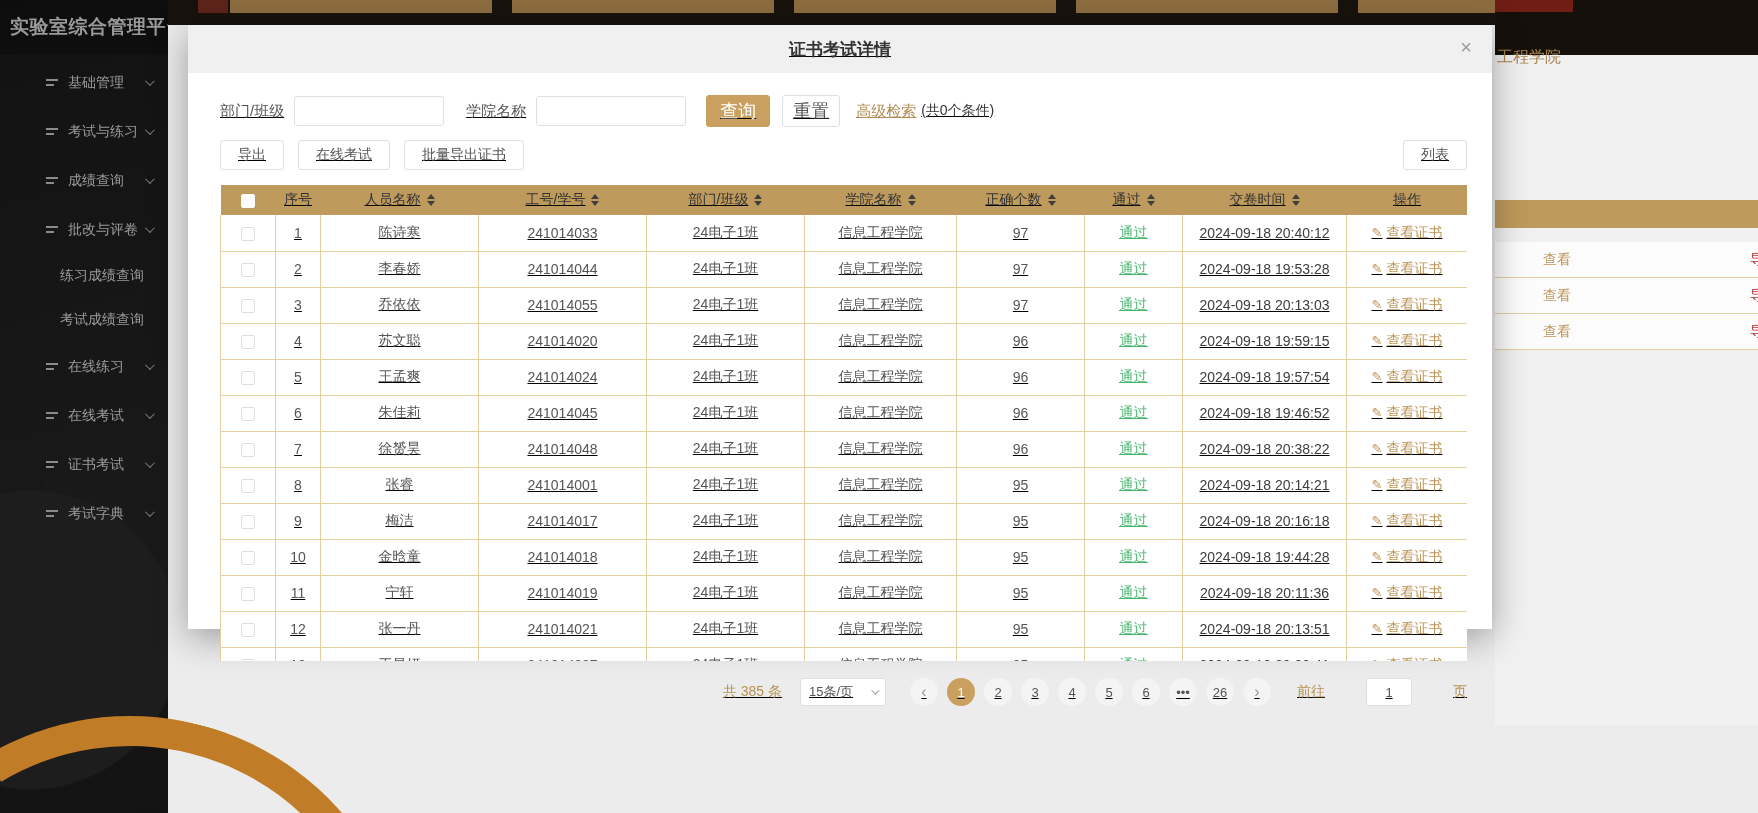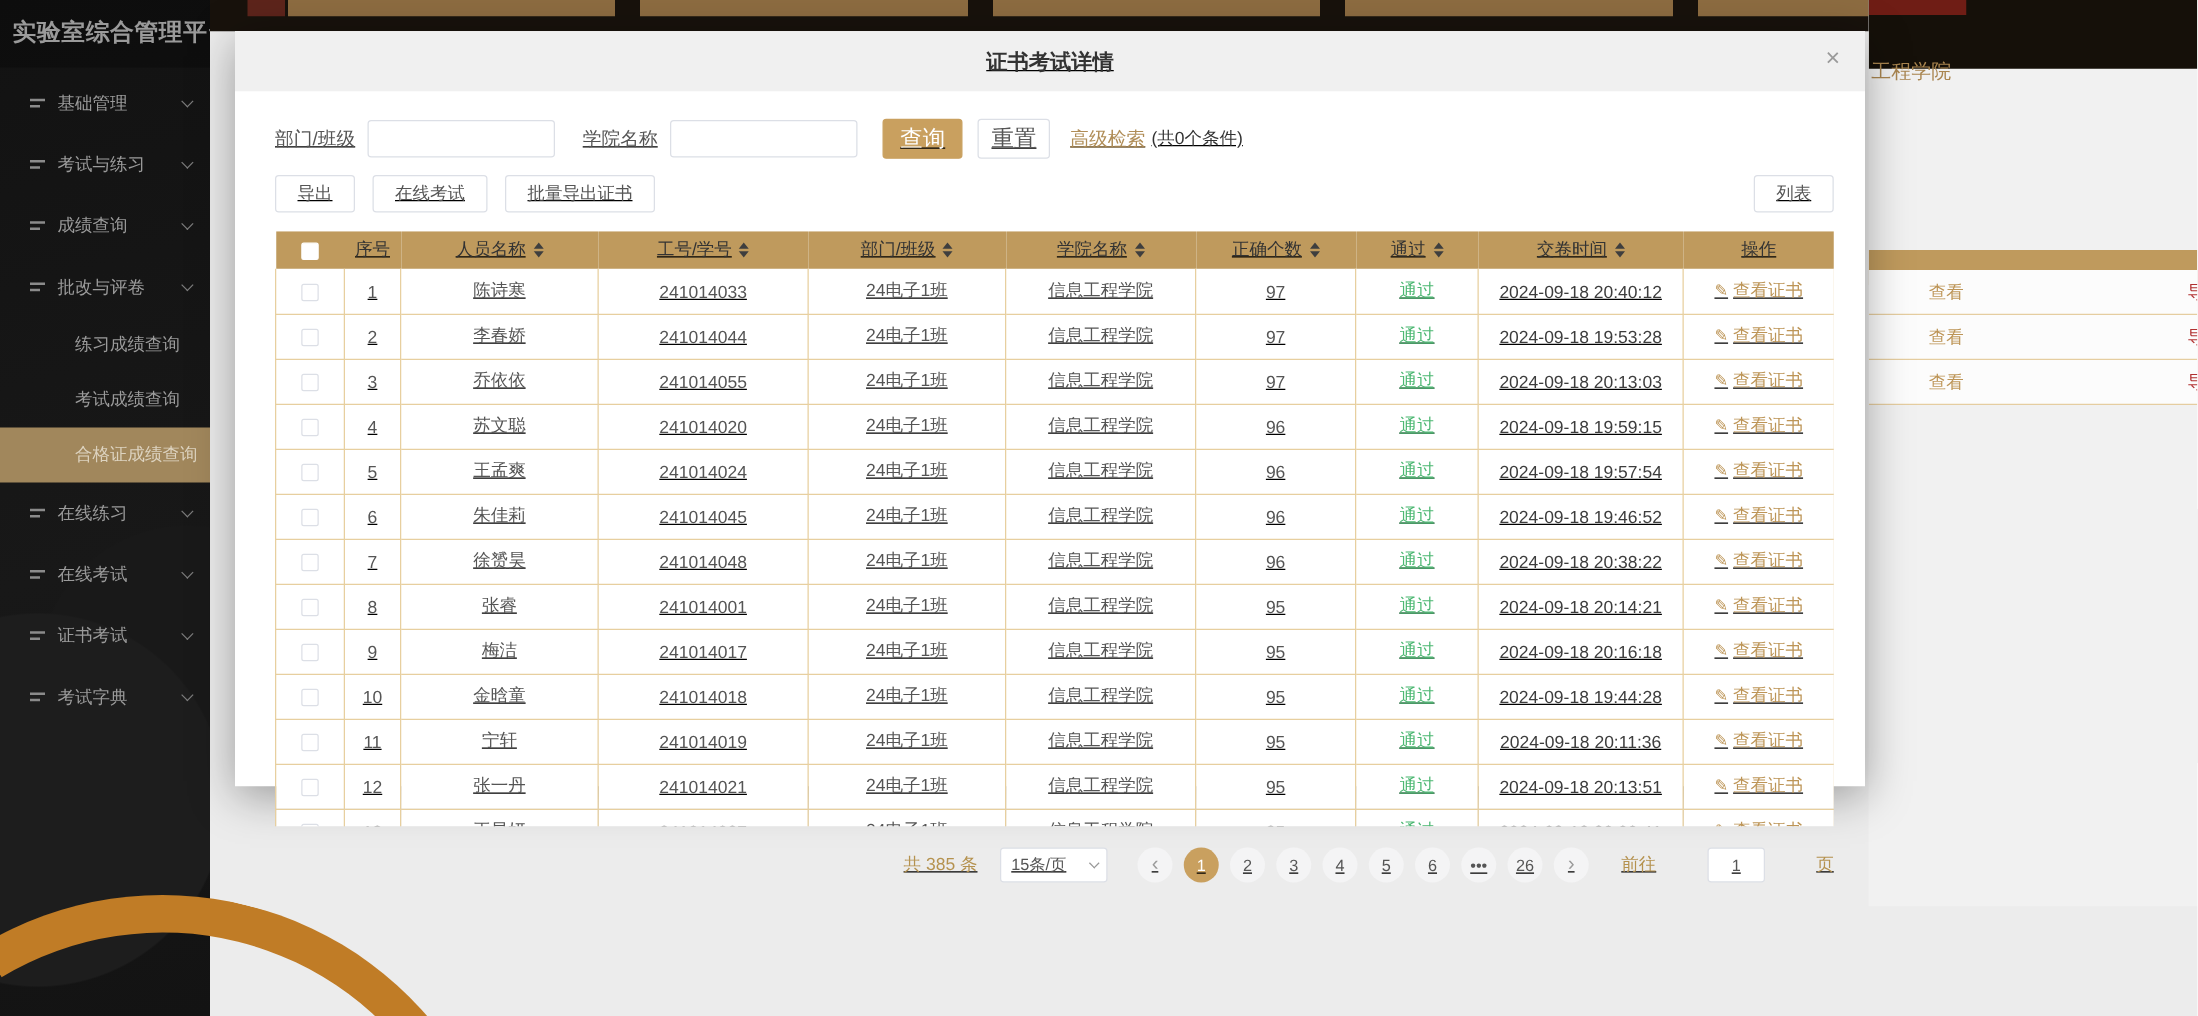"基础管理" .menu-item { padding: 0 16px 0 24px -> 0 16px 0 46px }
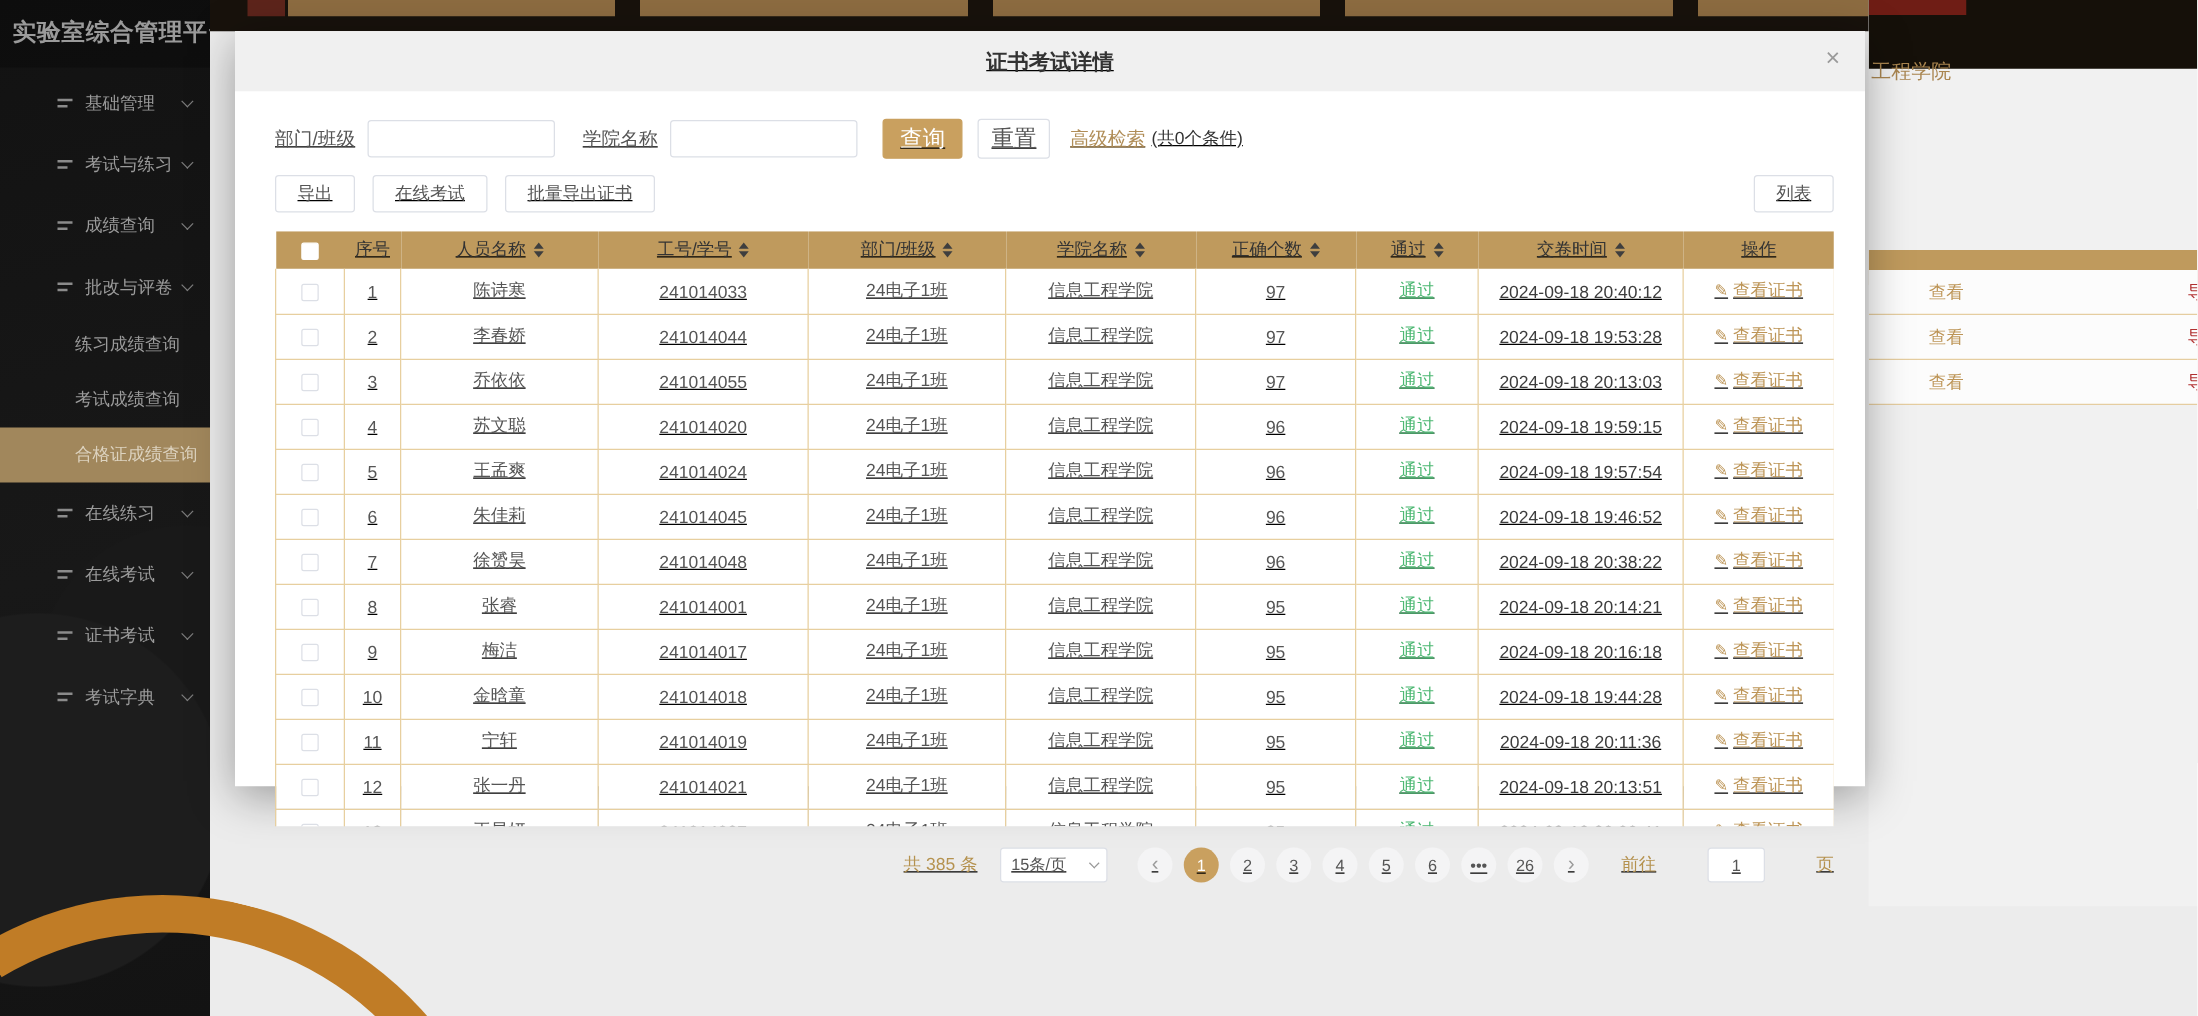"查看" .bg-right .frag-rows { top: 216px -> 242px }
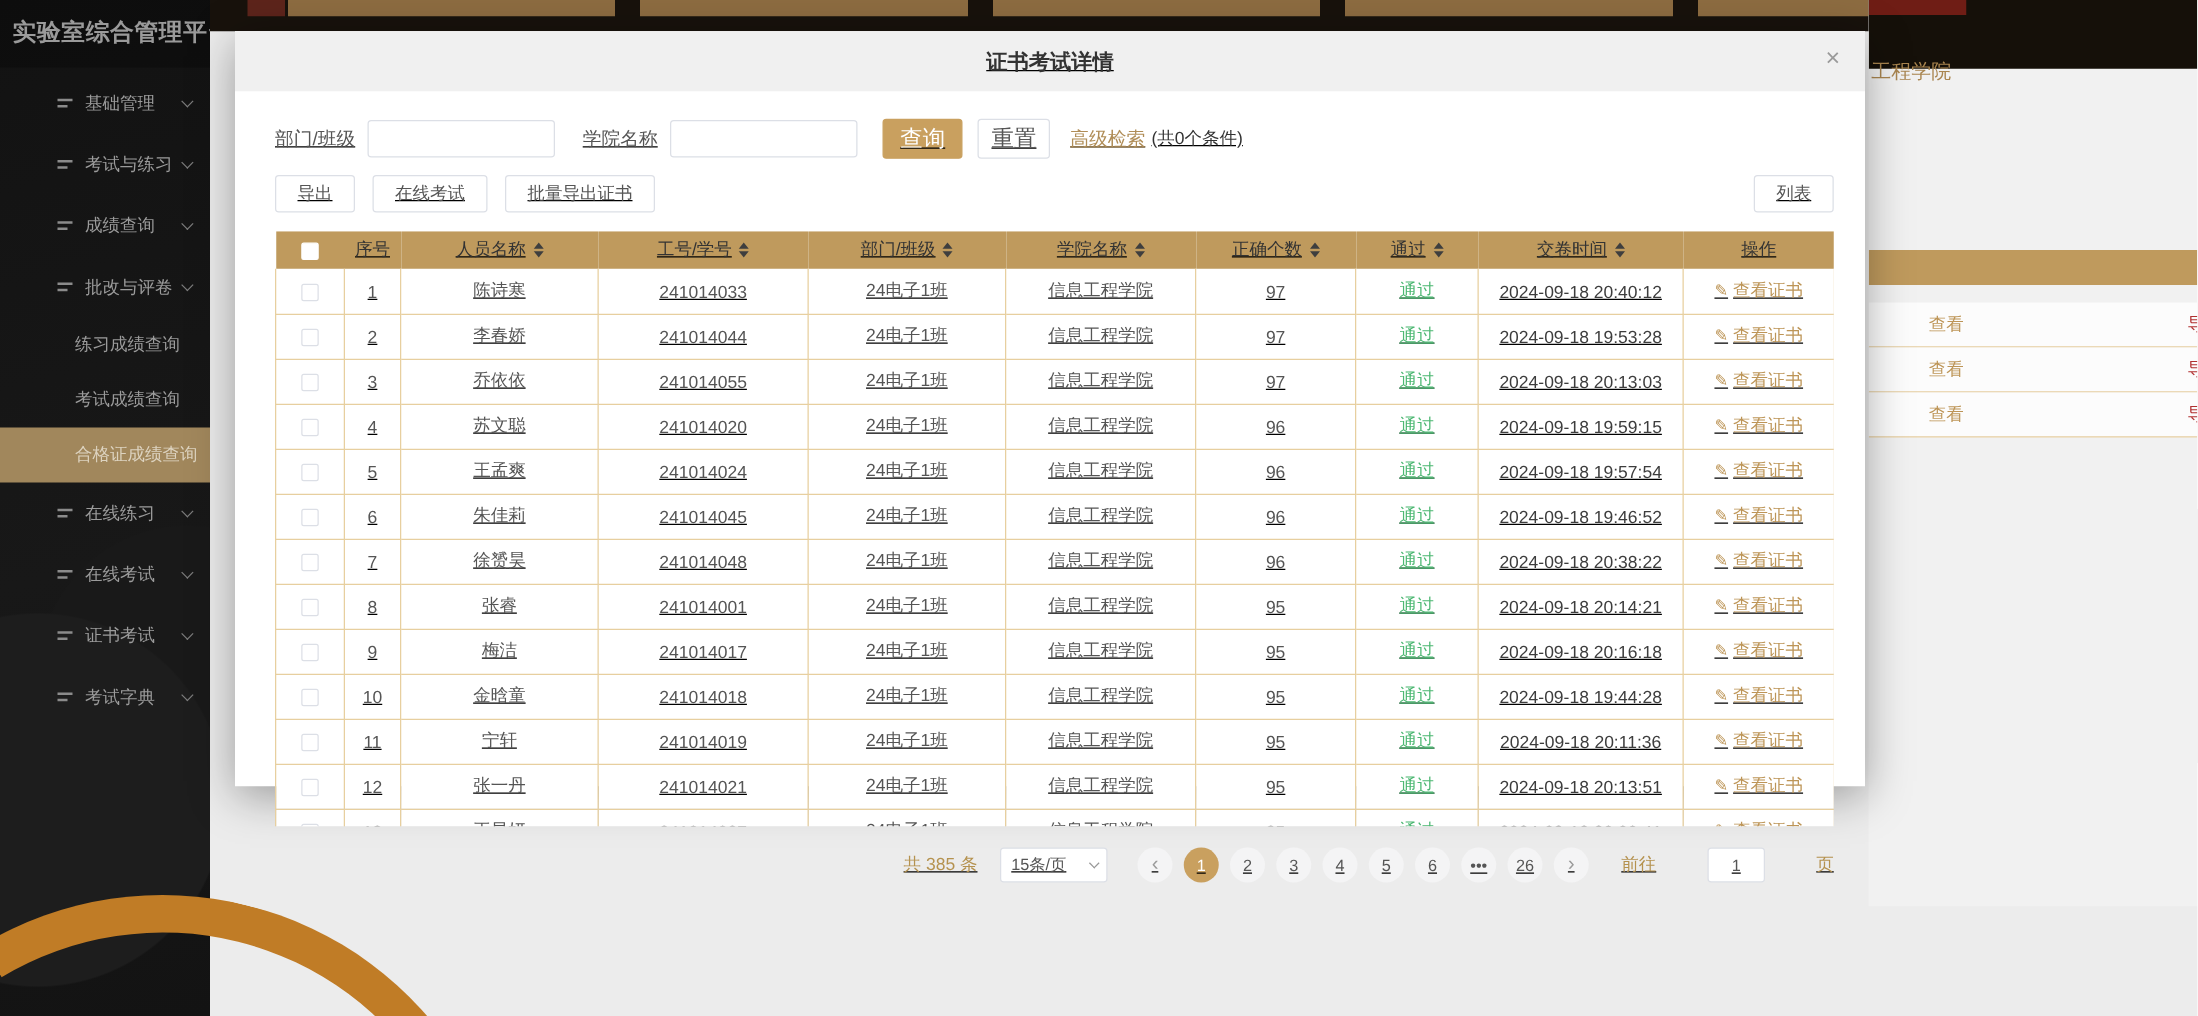"合格证成绩查询" div.submenu-item { html: <div> <span>合格证成绩查询</span> </div> -> none }
